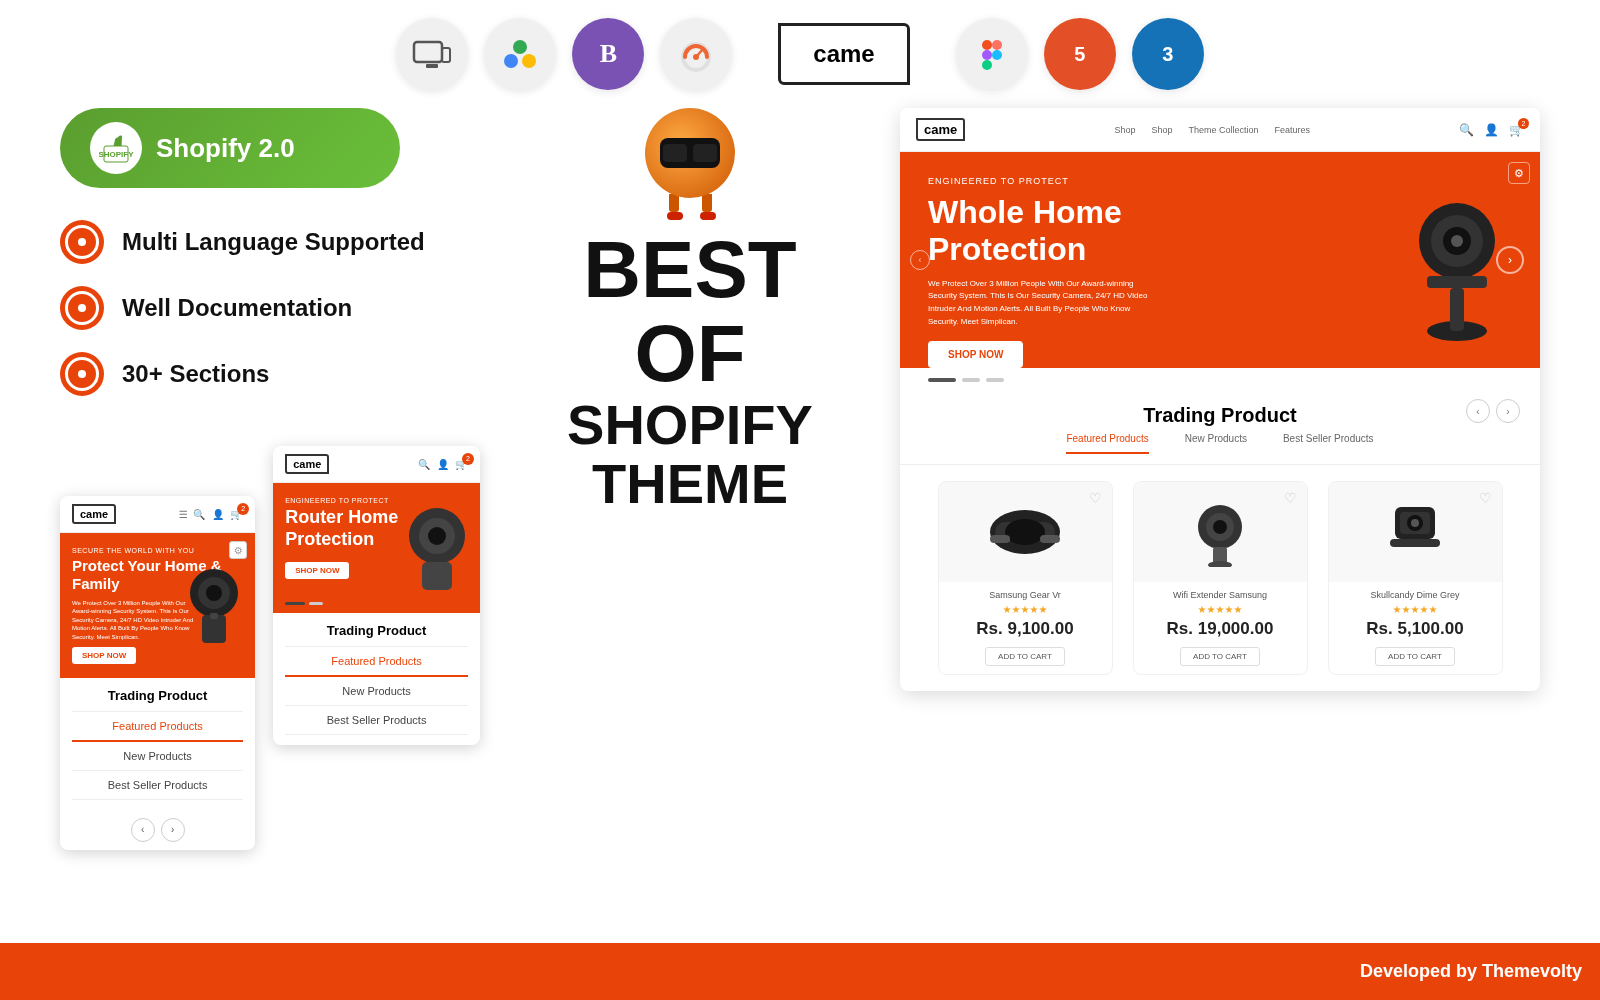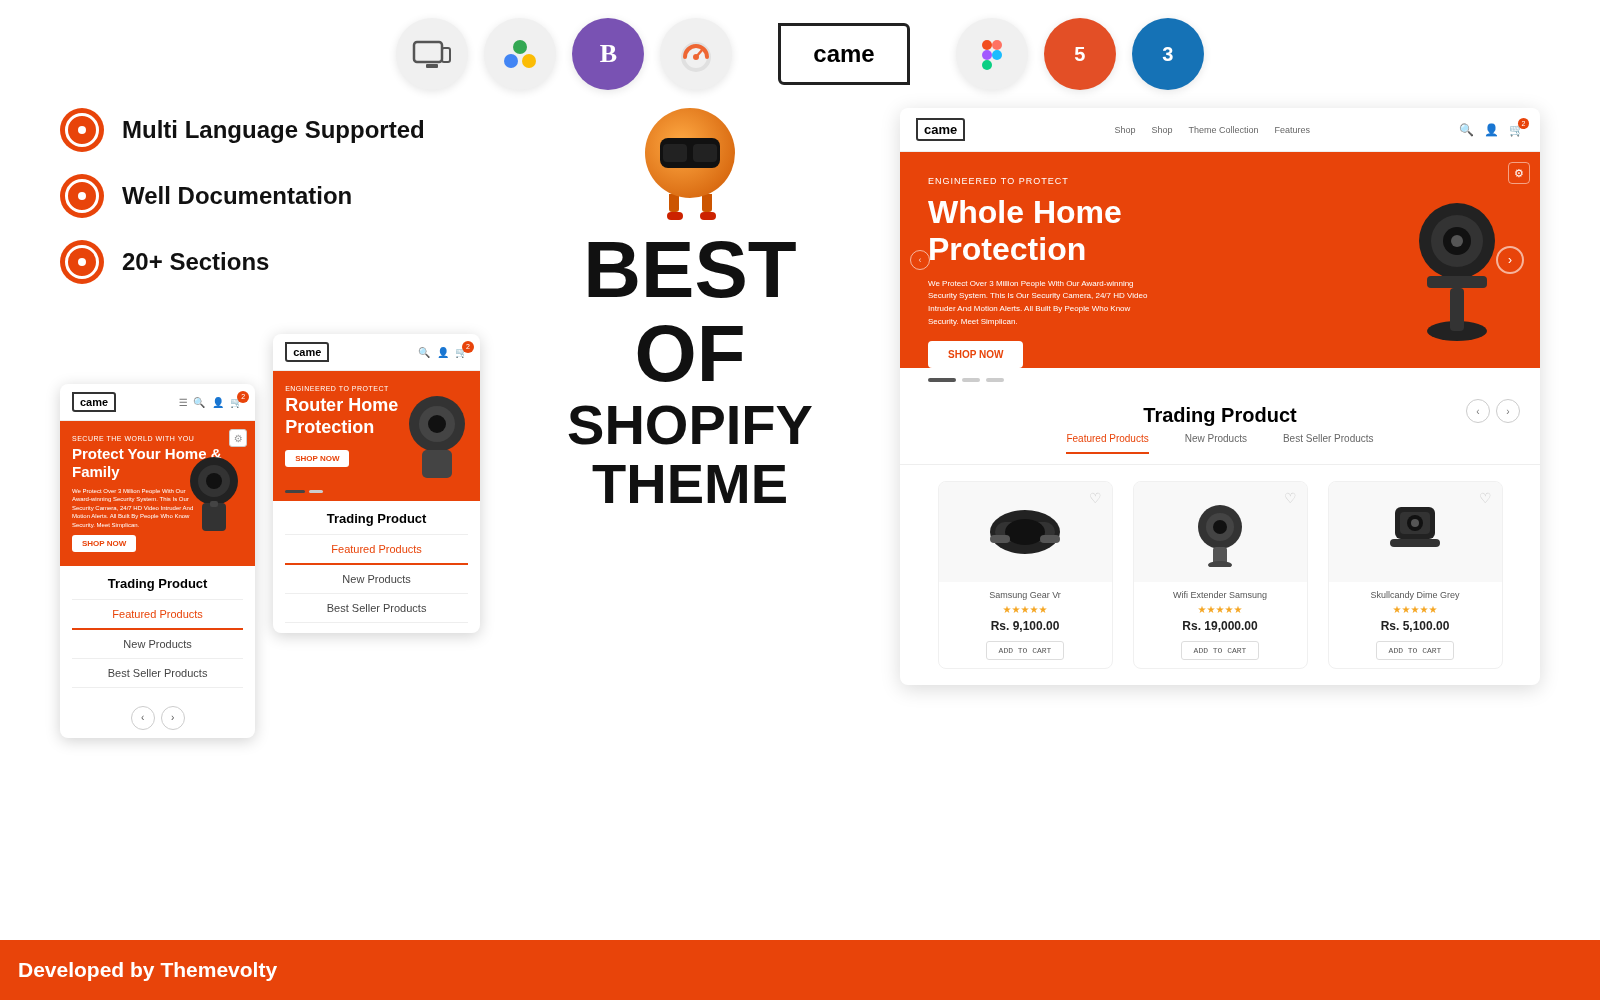"SHOPIFY" div.shopify-badge { html: none -> <div> <div> <svg> <path></path> <rect></rect> <text>SHOPIFY</text> </svg> </div> <span>Shopify 2.0</span> </div> }
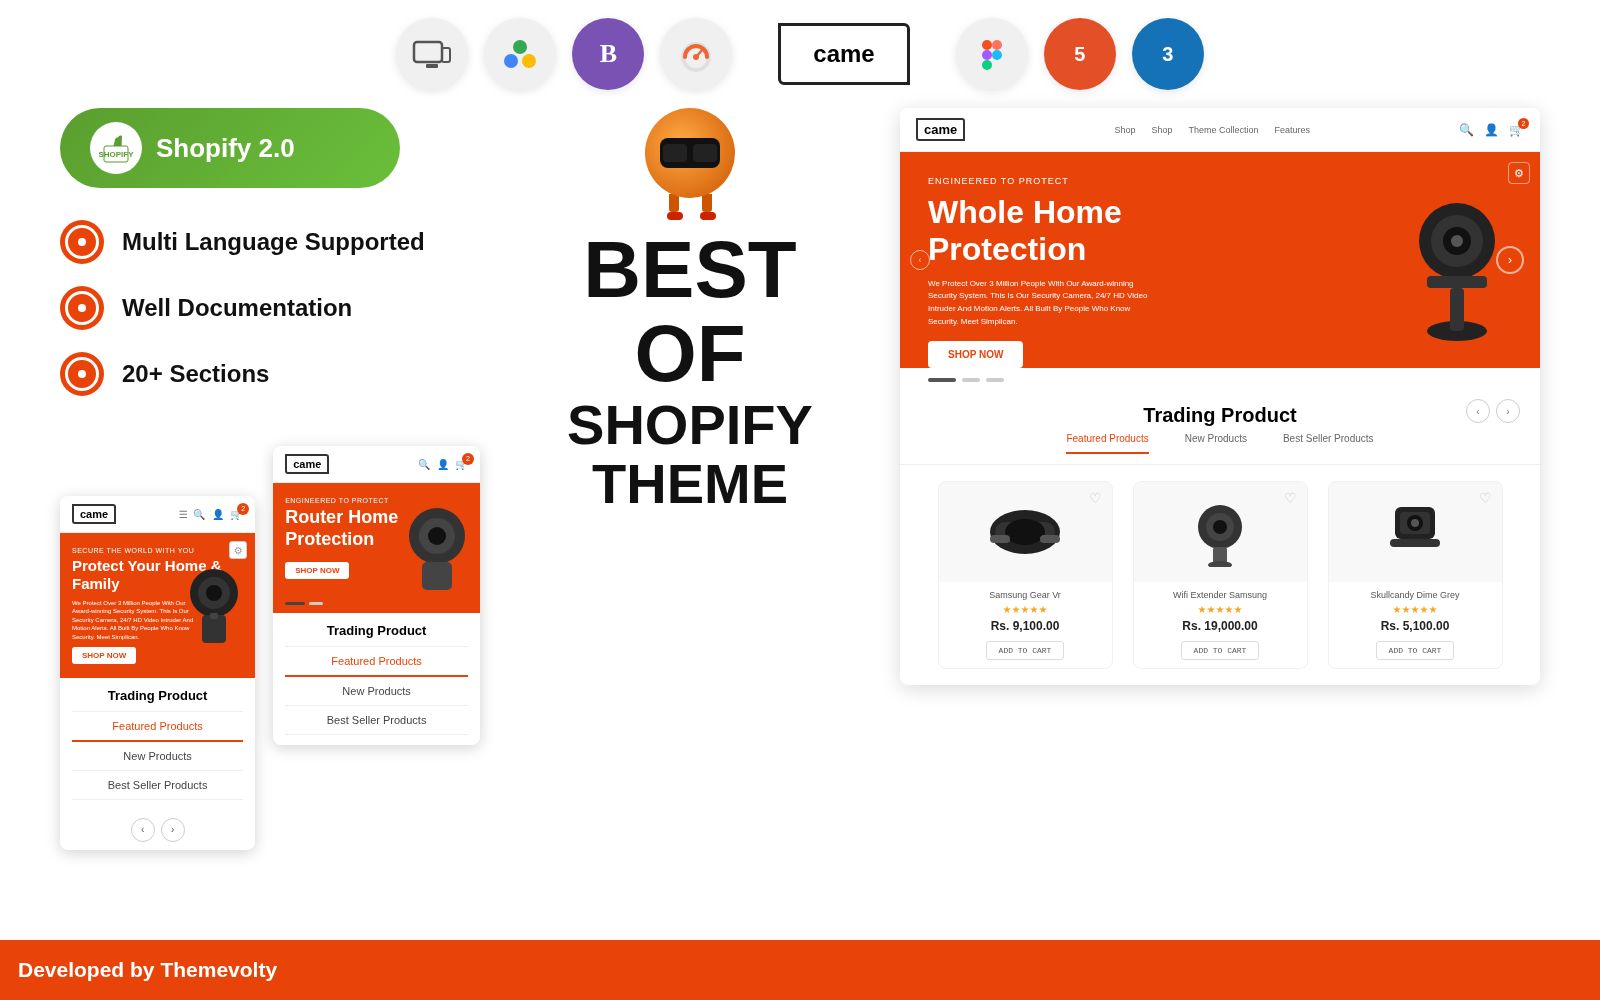"20+ Sections" span { text: 20+ -> 30+ }
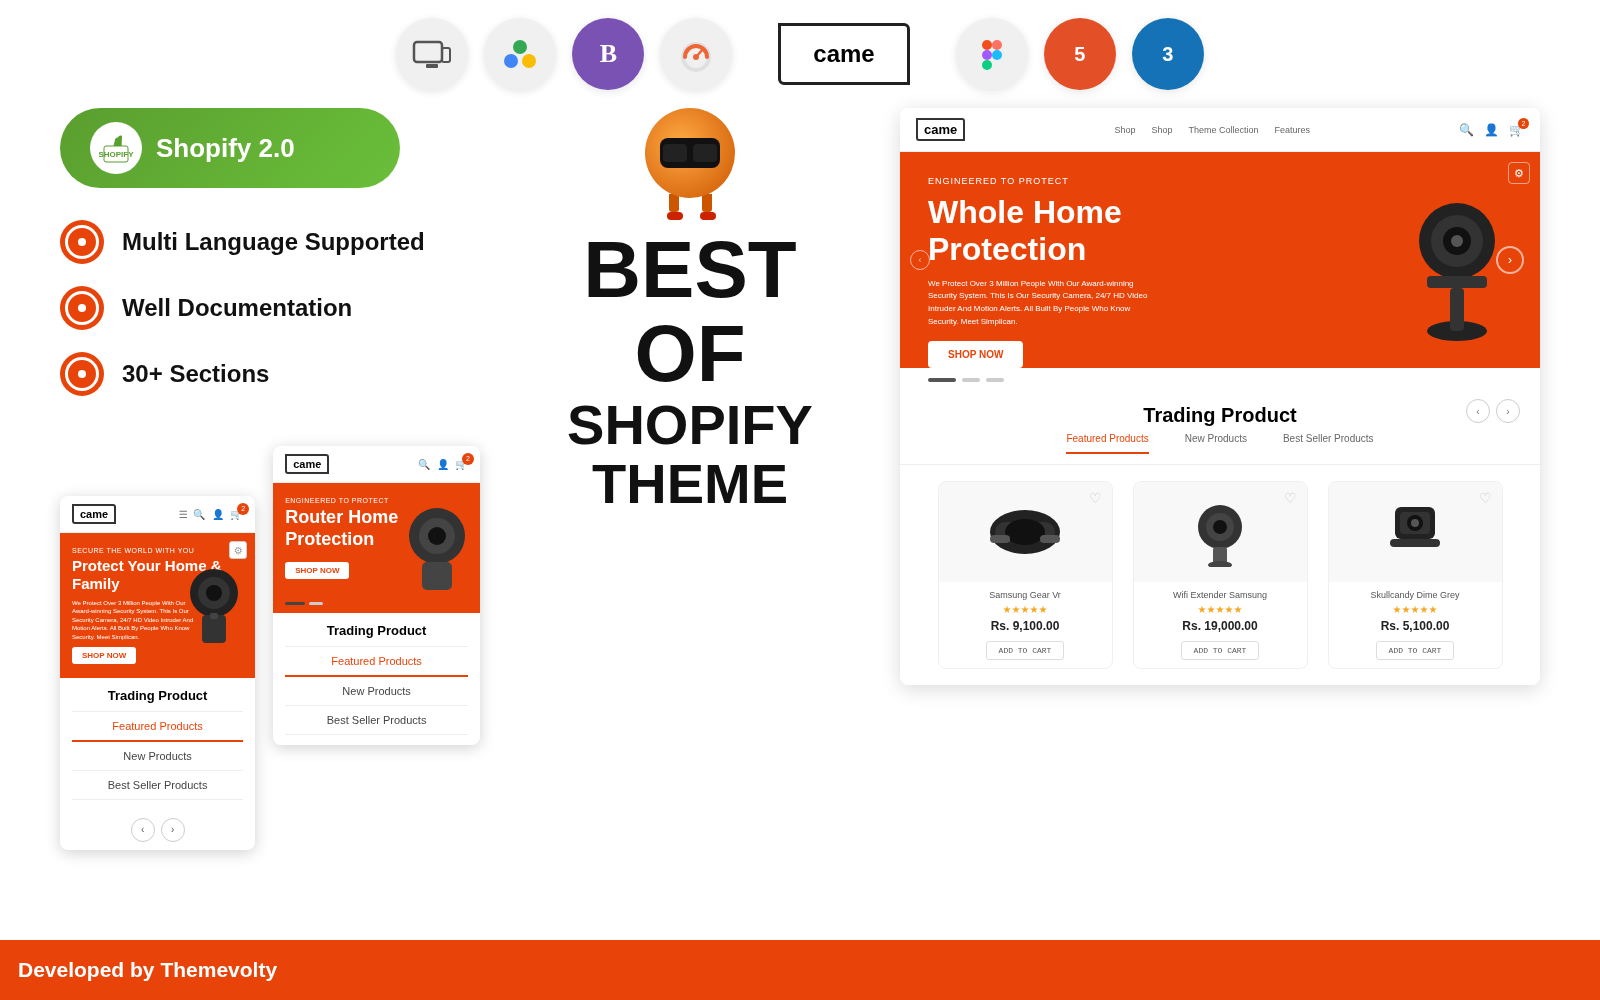"Rs. 9,100.00" .lm-price { font-size: 12px -> 17px }
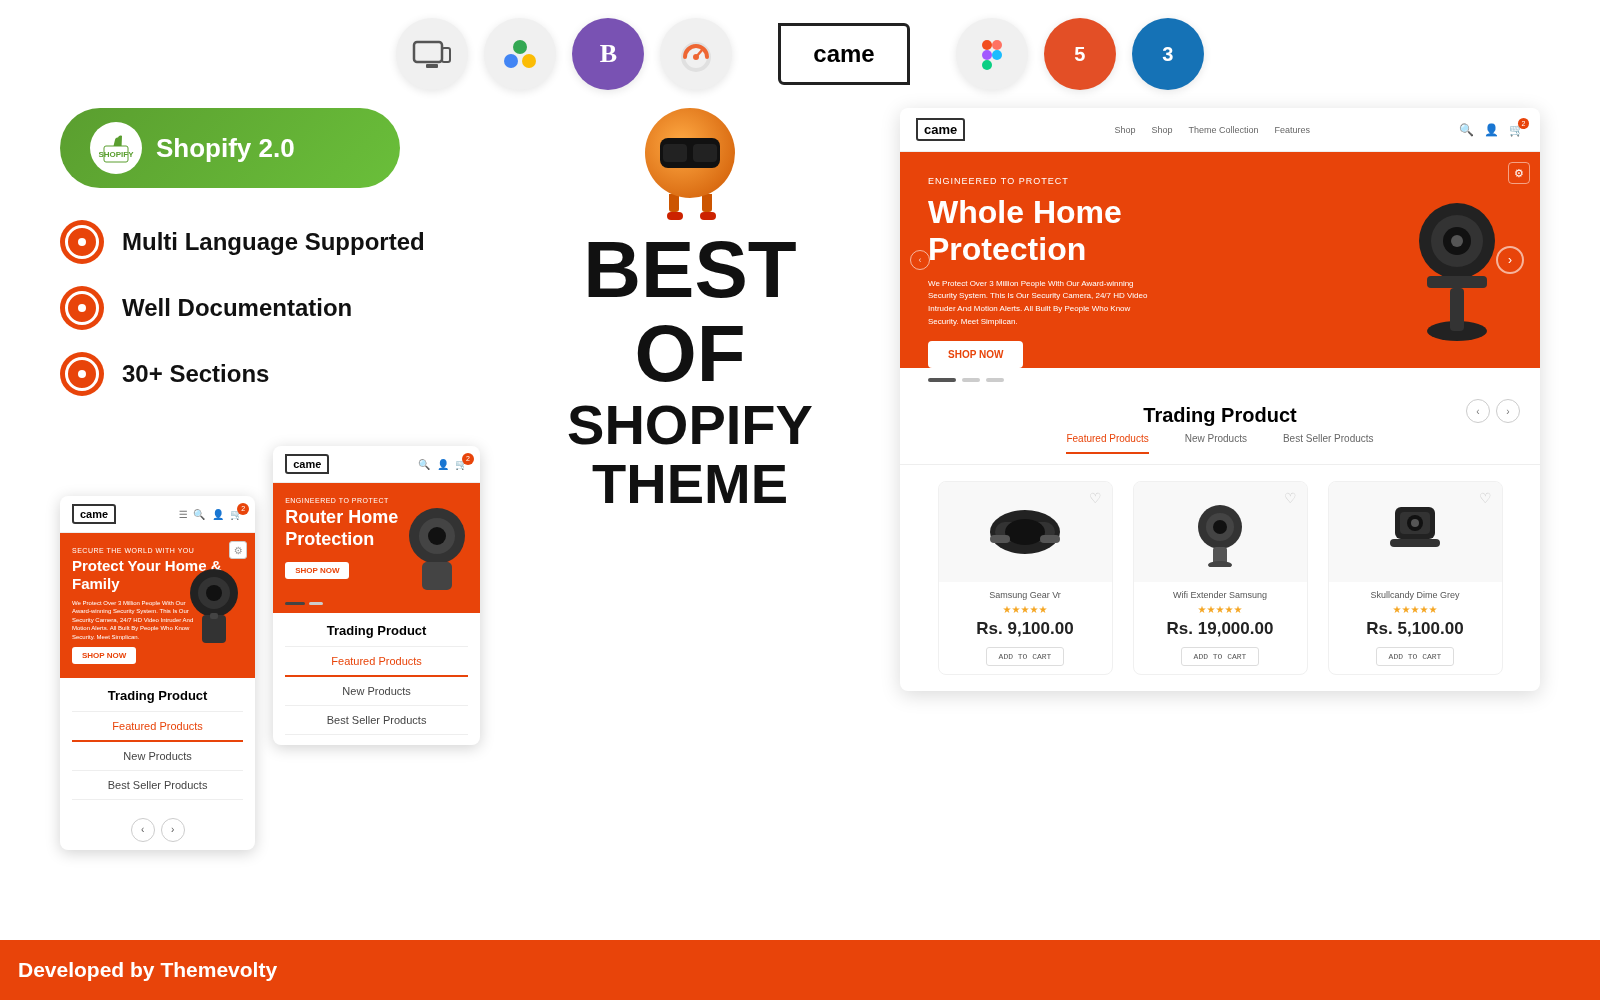"ADD TO CART" .lm-add-btn { font-family: Liberation Mono, monospace -> none }
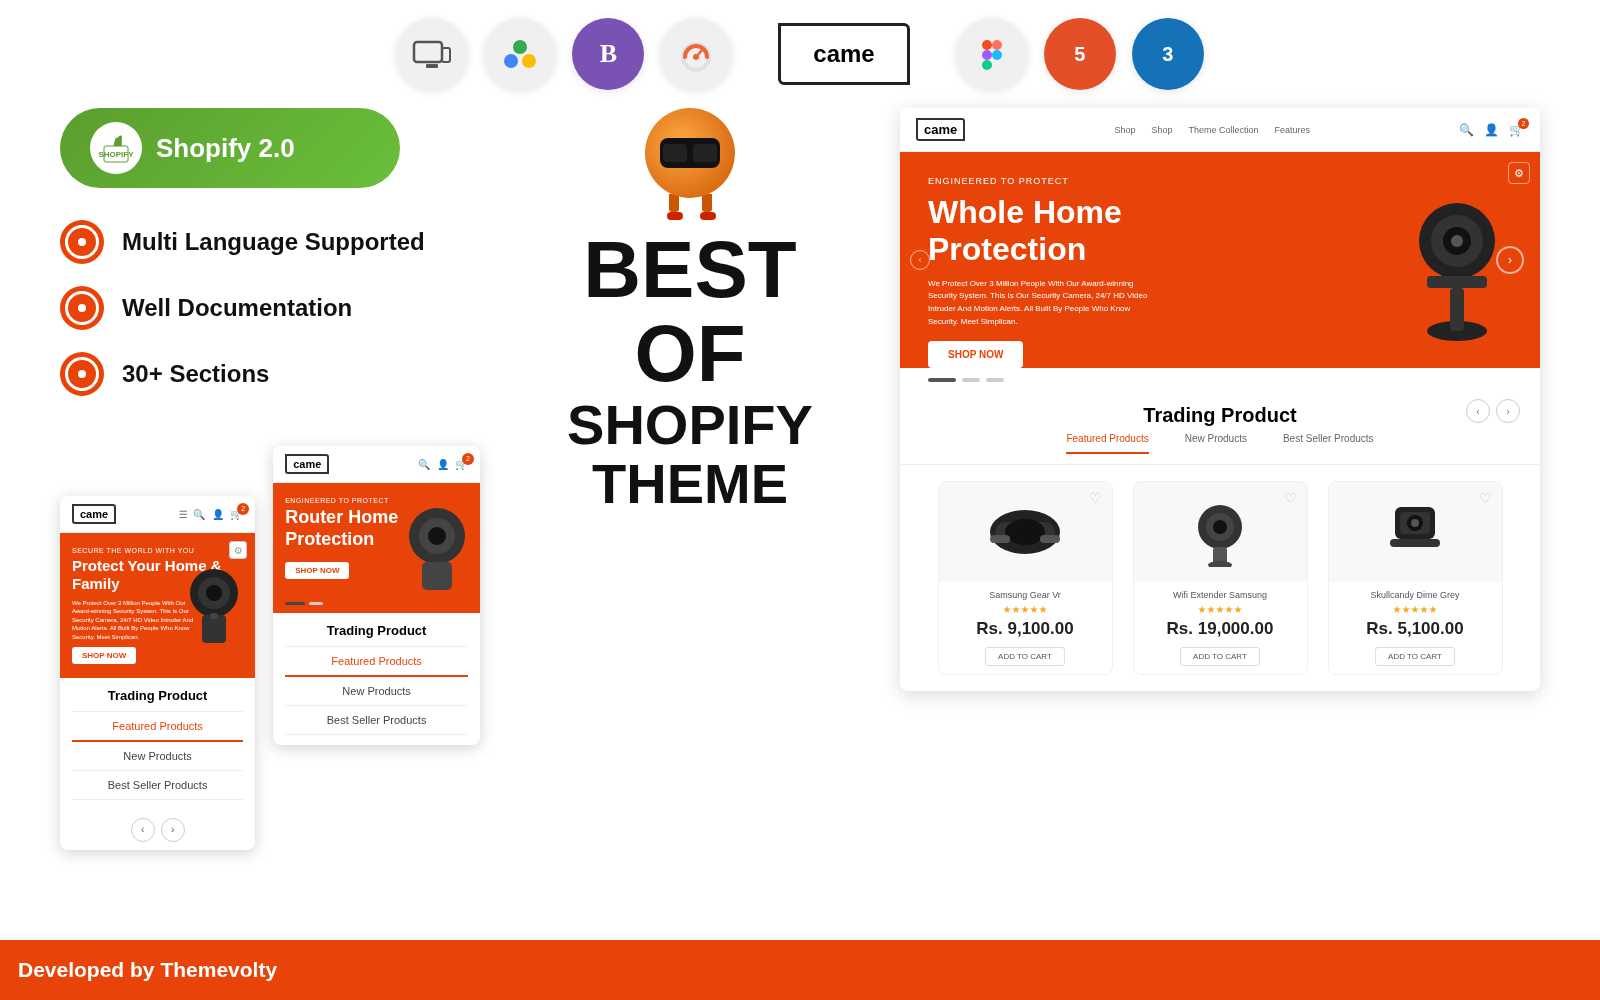"Developed by Themevolty" .footer { font-size: 21px -> 18px; text-align: left -> right }
